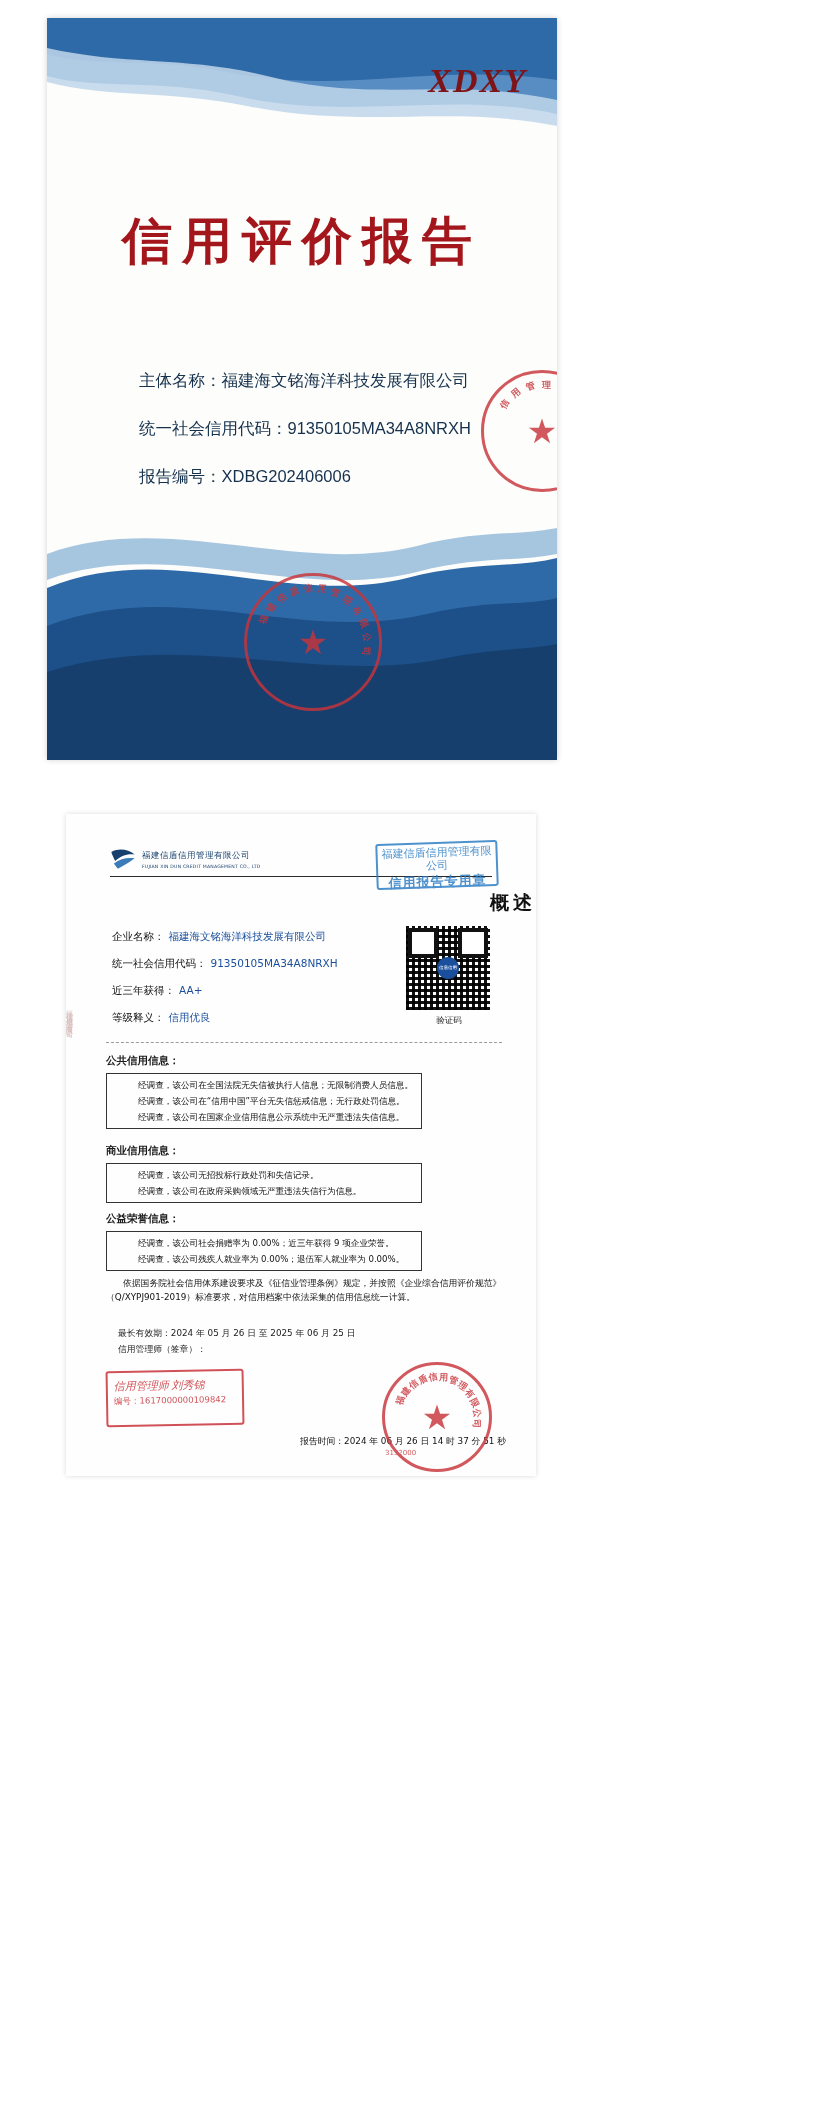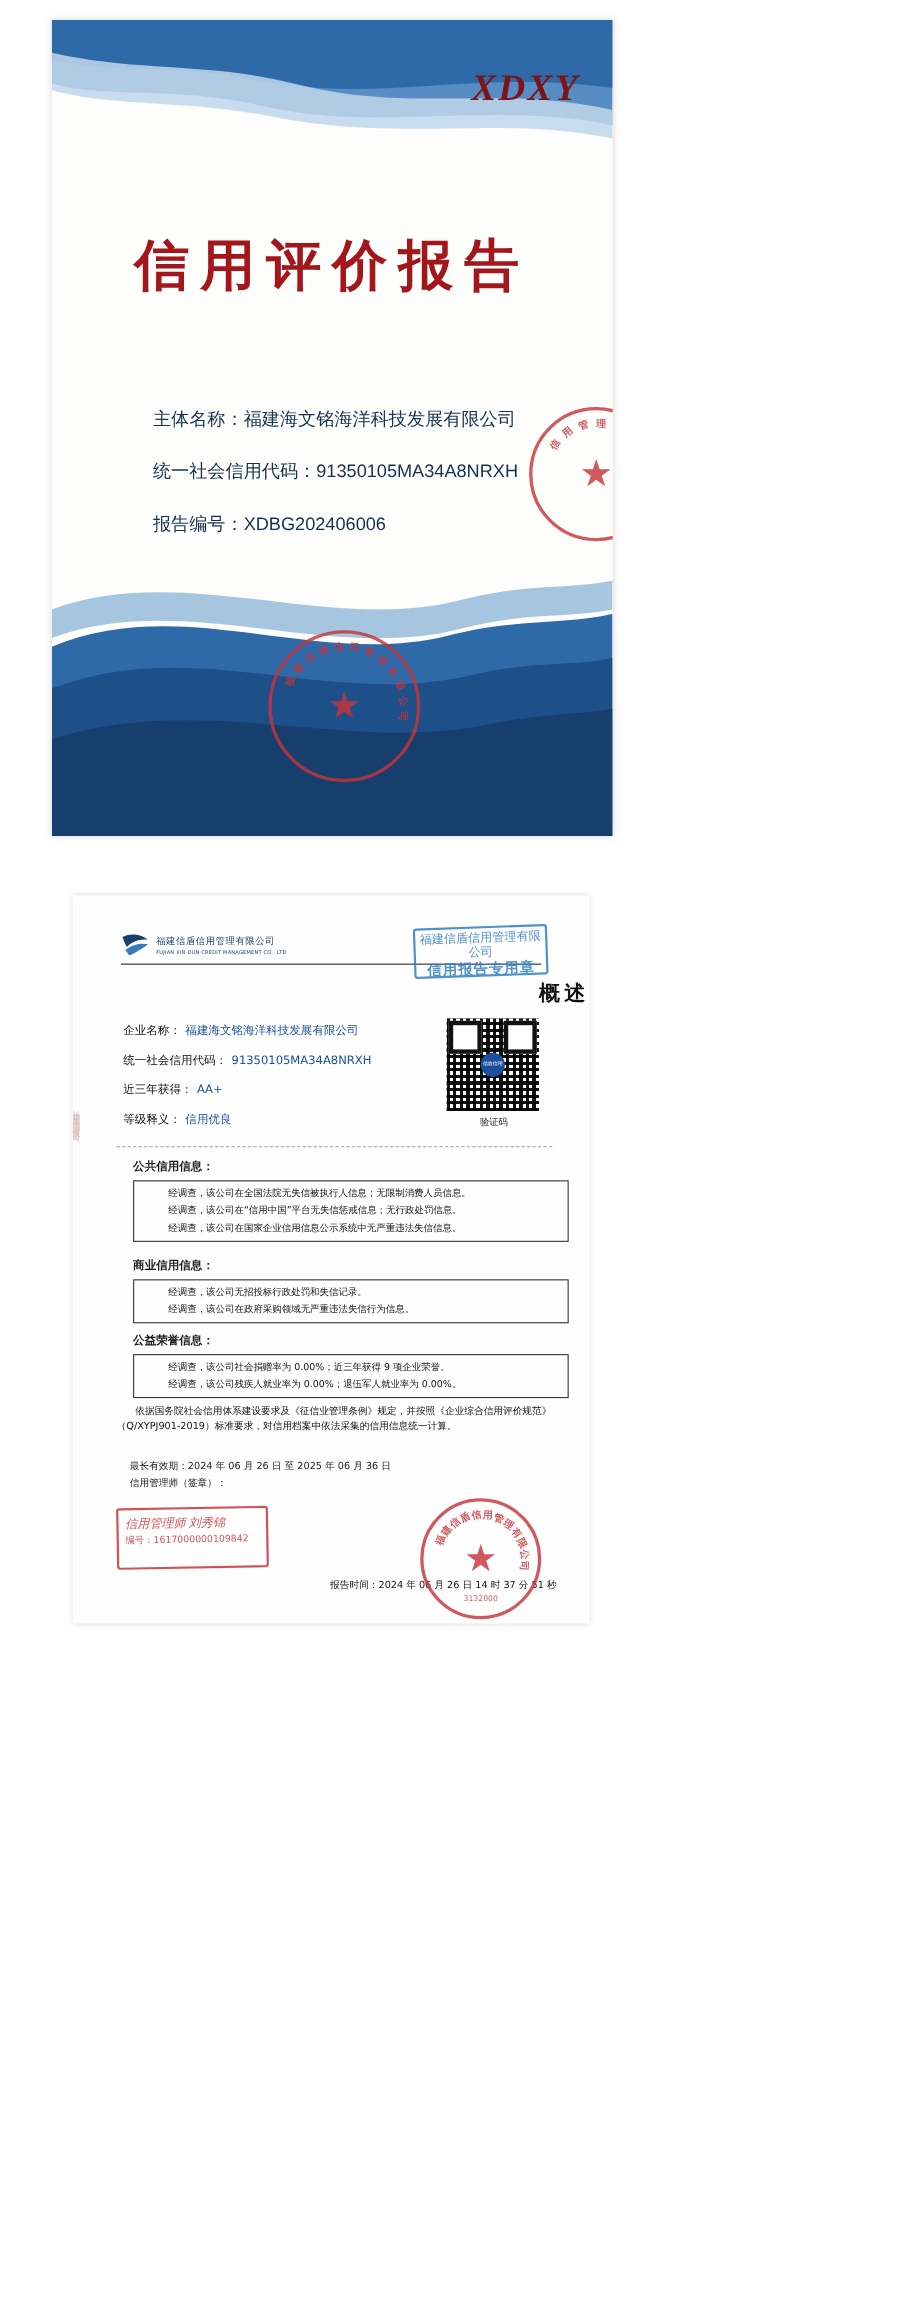"公共信用信息：" .section { left: 55px -> 40px; width: 396px -> 316px }
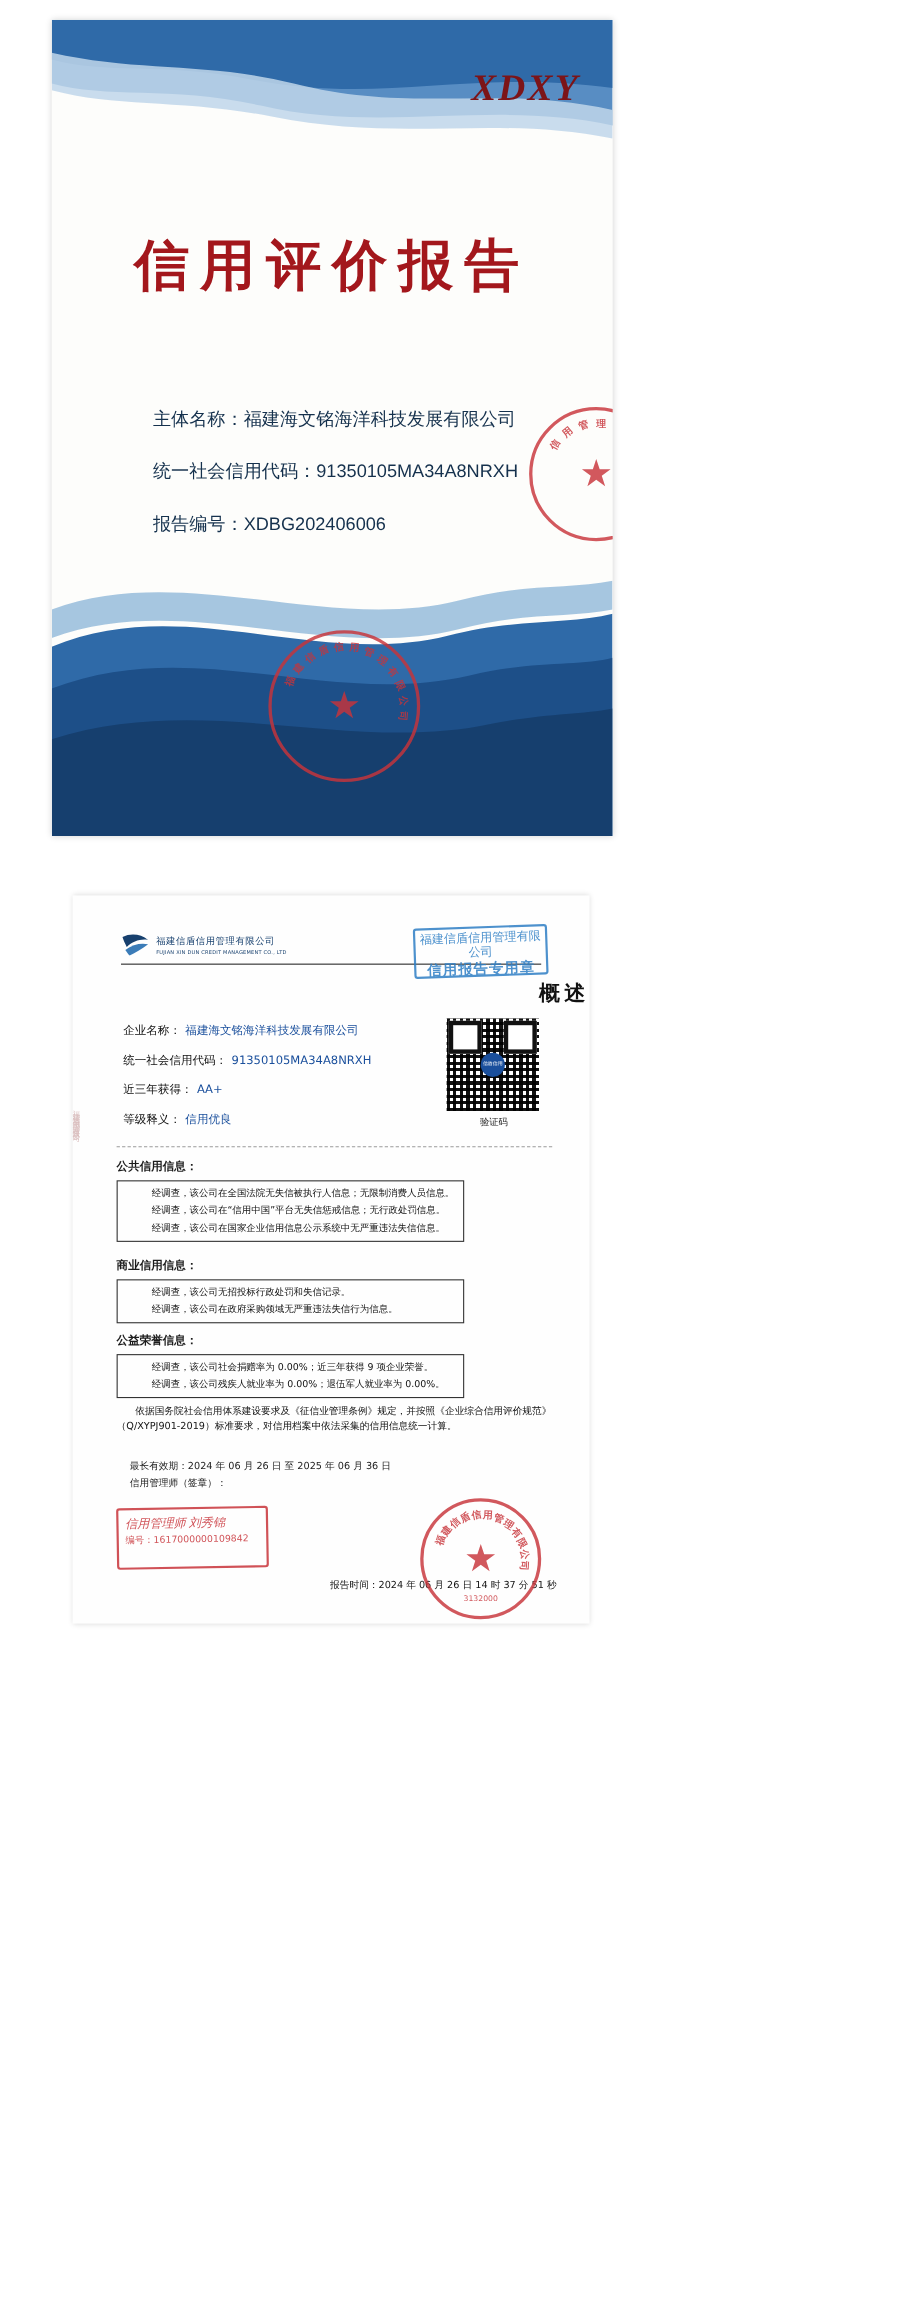"最长有效期：2024 年 06 月 26" div { text: 06 月 26 日 至 2025 年 06 月 36 -> 05 月 26 日 至 2025 年 06 月 25 }
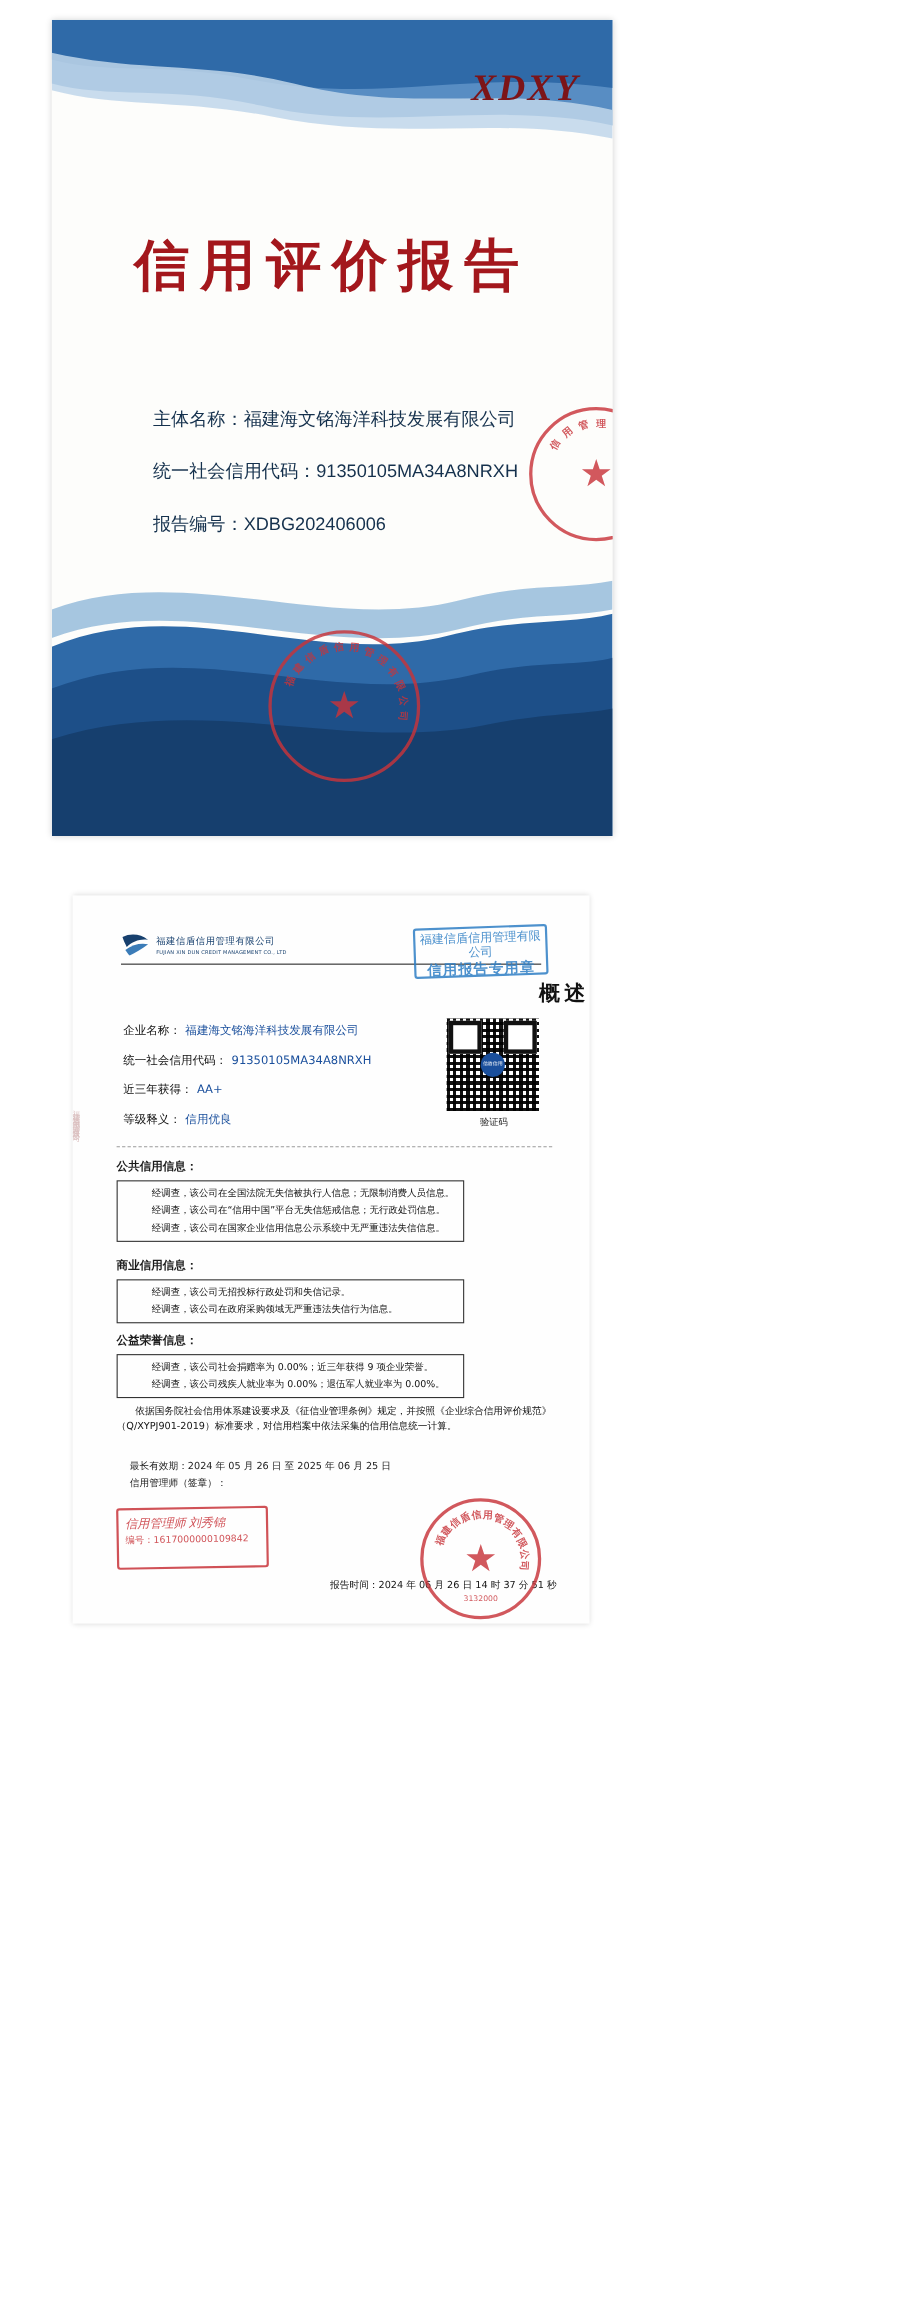"3132000" div { text-align: center -> left }
